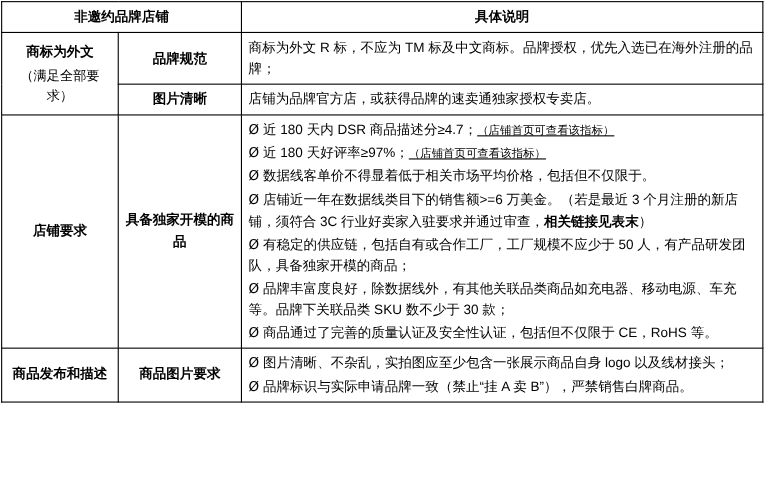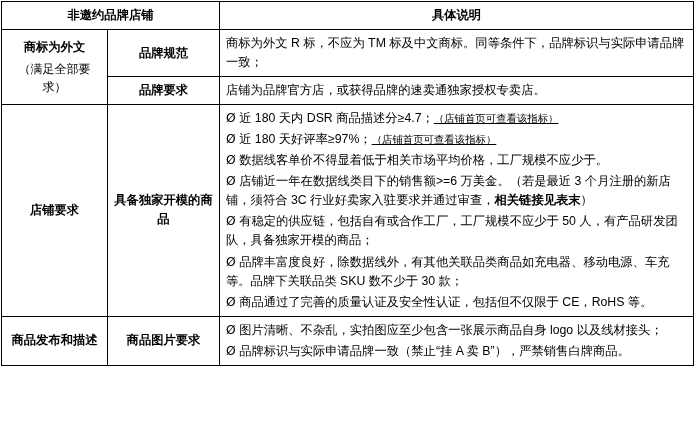"商标为外文 R 标，不应为 TM" p.tight { text: 同等条件下，品牌标识与实际申请品牌一致 -> 品牌授权，优先入选已在海外注册的品牌 }
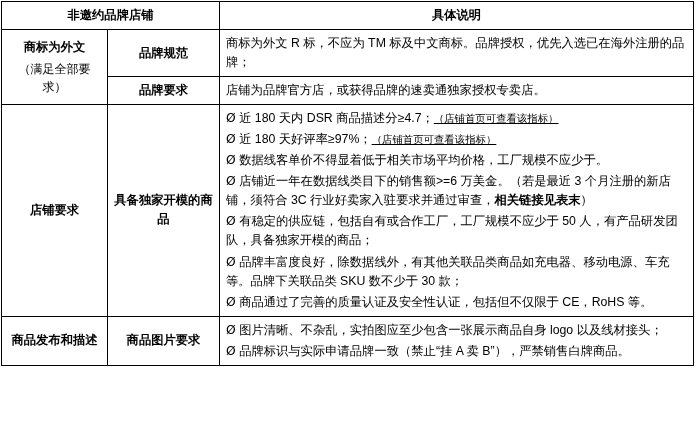"品牌要求" td.sub-head { text: 品牌要求 -> 图片清晰 }
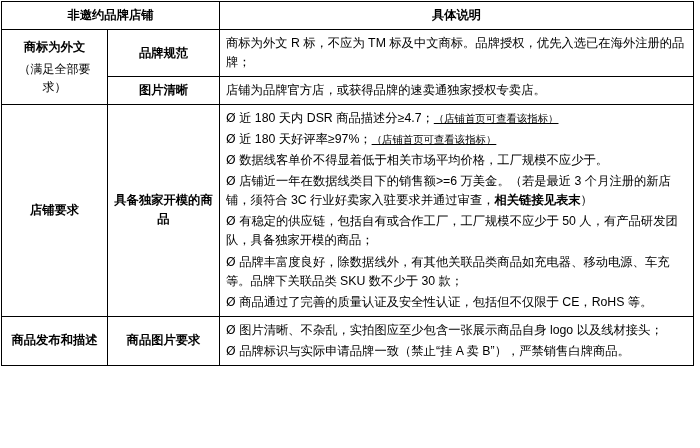"数据线客单价不得显着低于相关市场平均价格，工厂规模不应少于。" span { text: 工厂规模不应少 -> 包括但不仅限 }
